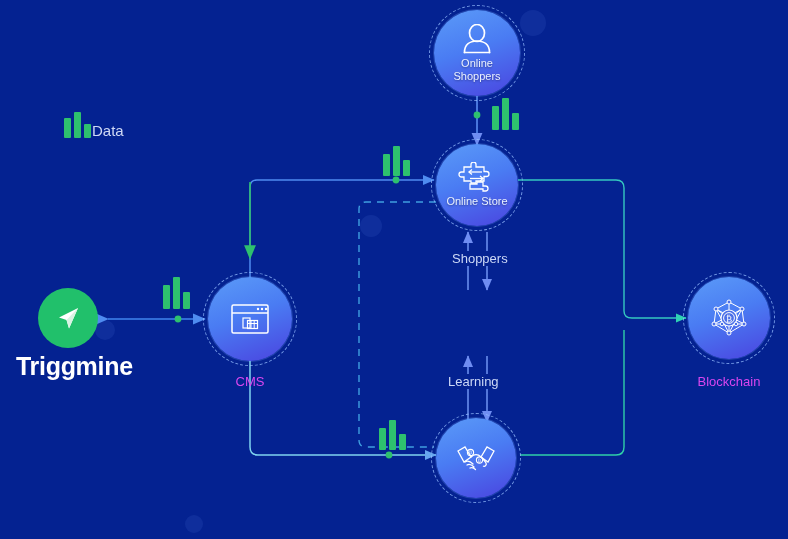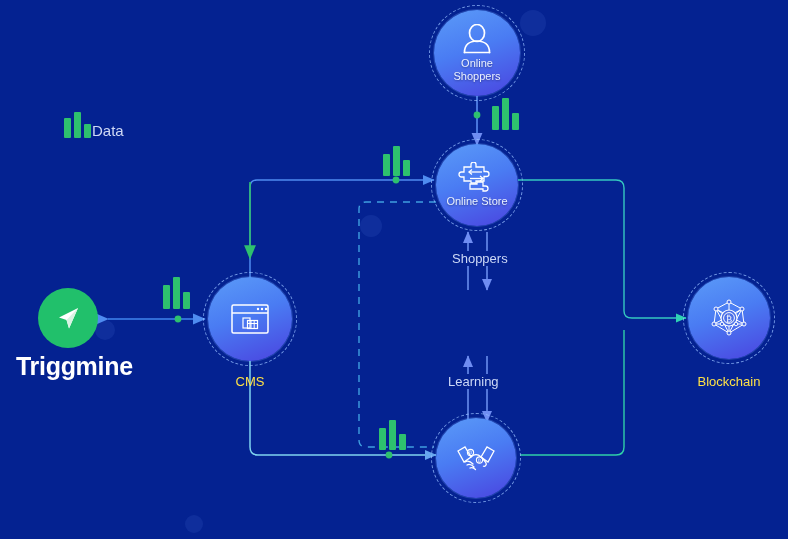"CMS" .outlbl { color: #fde047 -> #d946ef }
